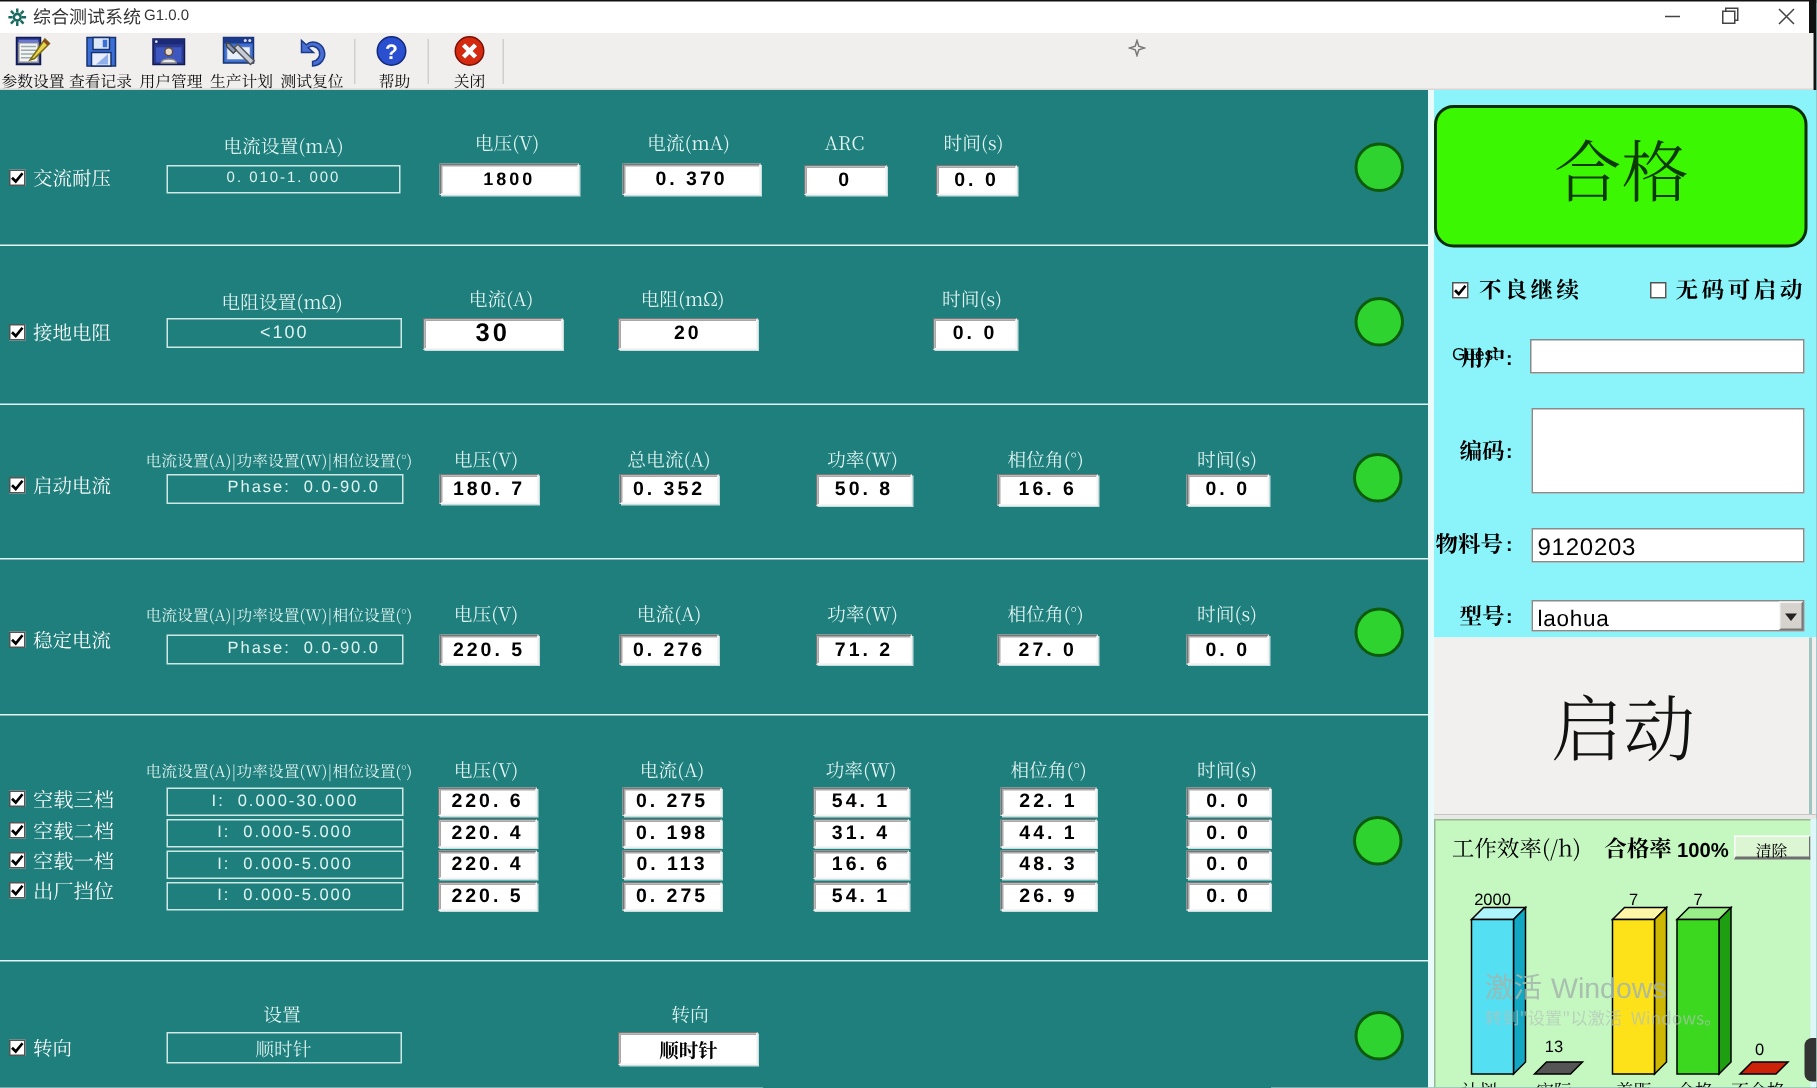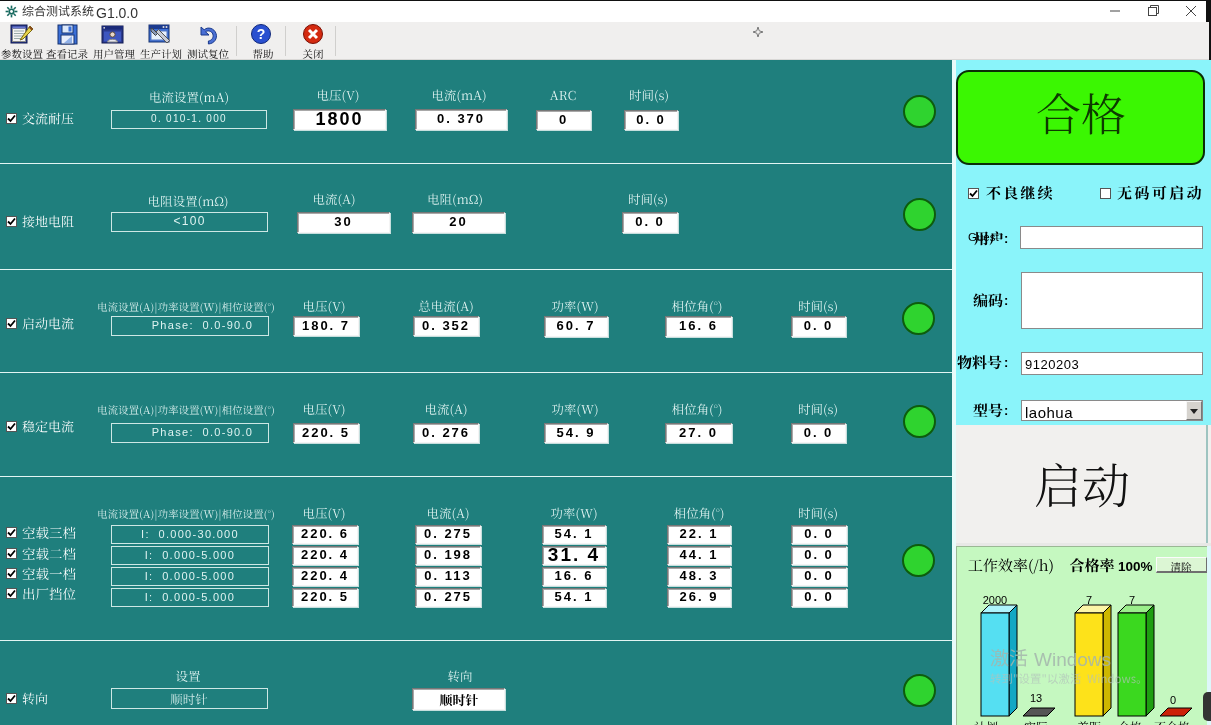"G1.0.0" div.abs { font-size: 14px -> 10px }
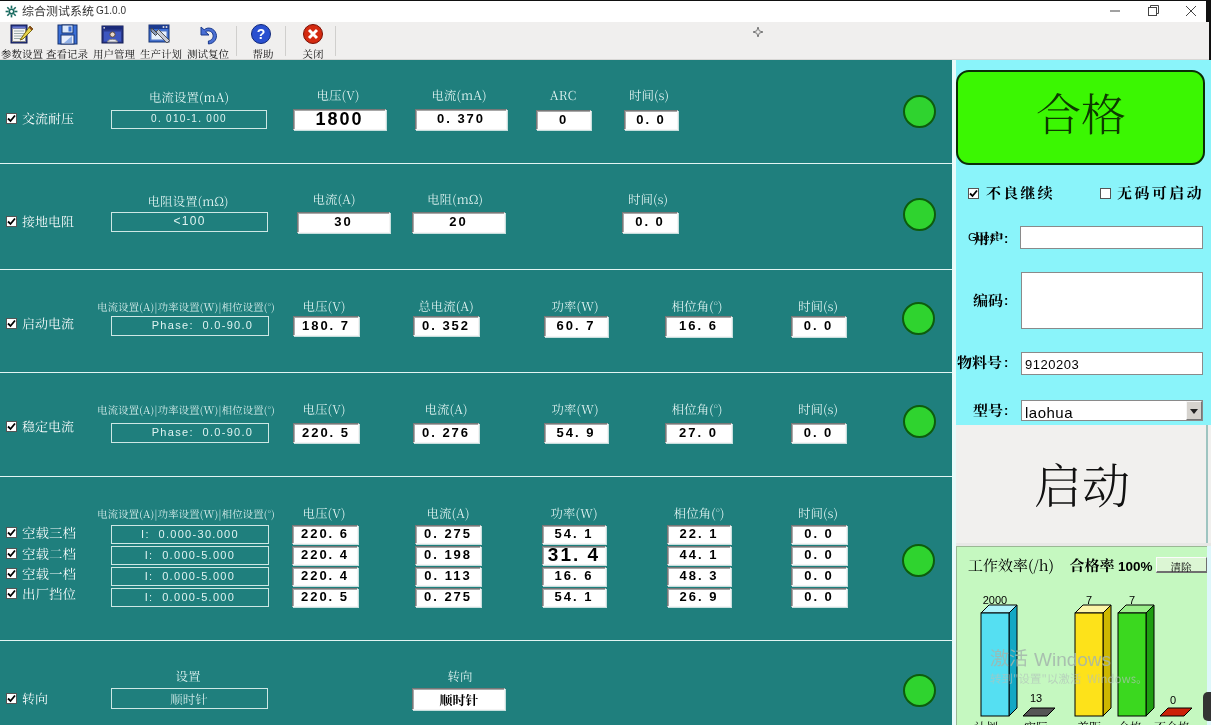"1800" div.vbox { font-size: 18px -> 12px }
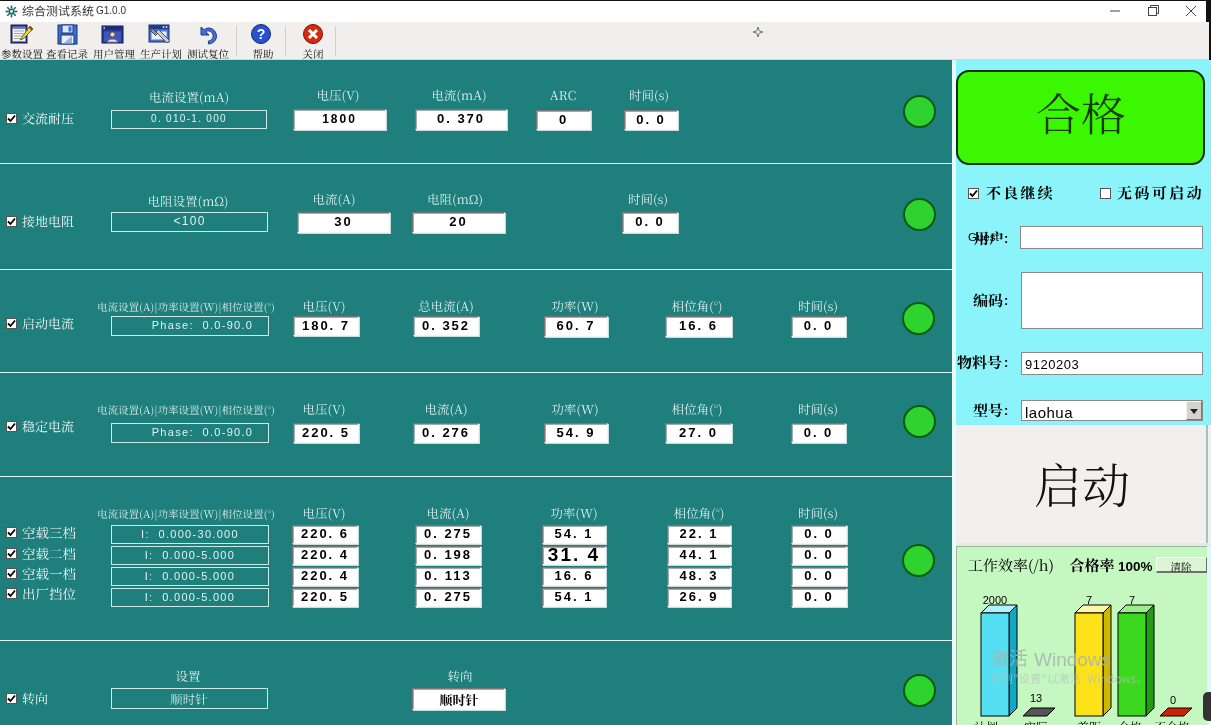"30" div.vbox { font-size: 13px -> 17px; left: 297px -> 282px }
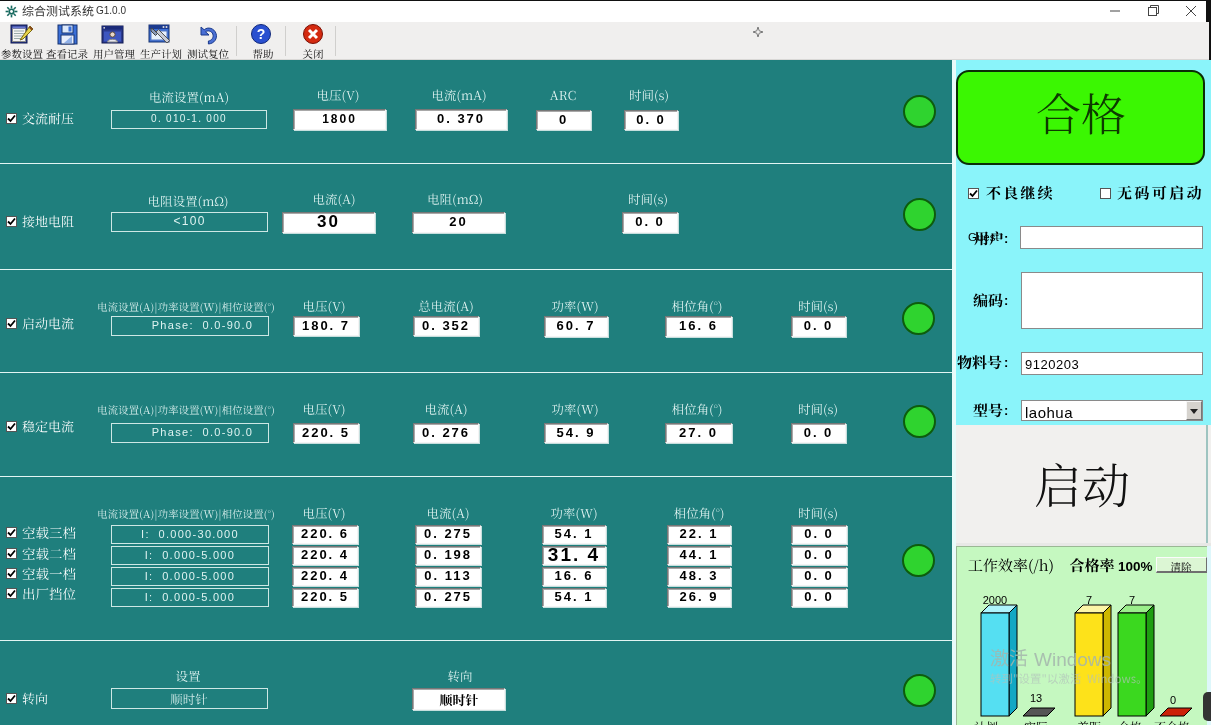"60. 7" div.vbox { text: 60. 7 -> 50. 8 }
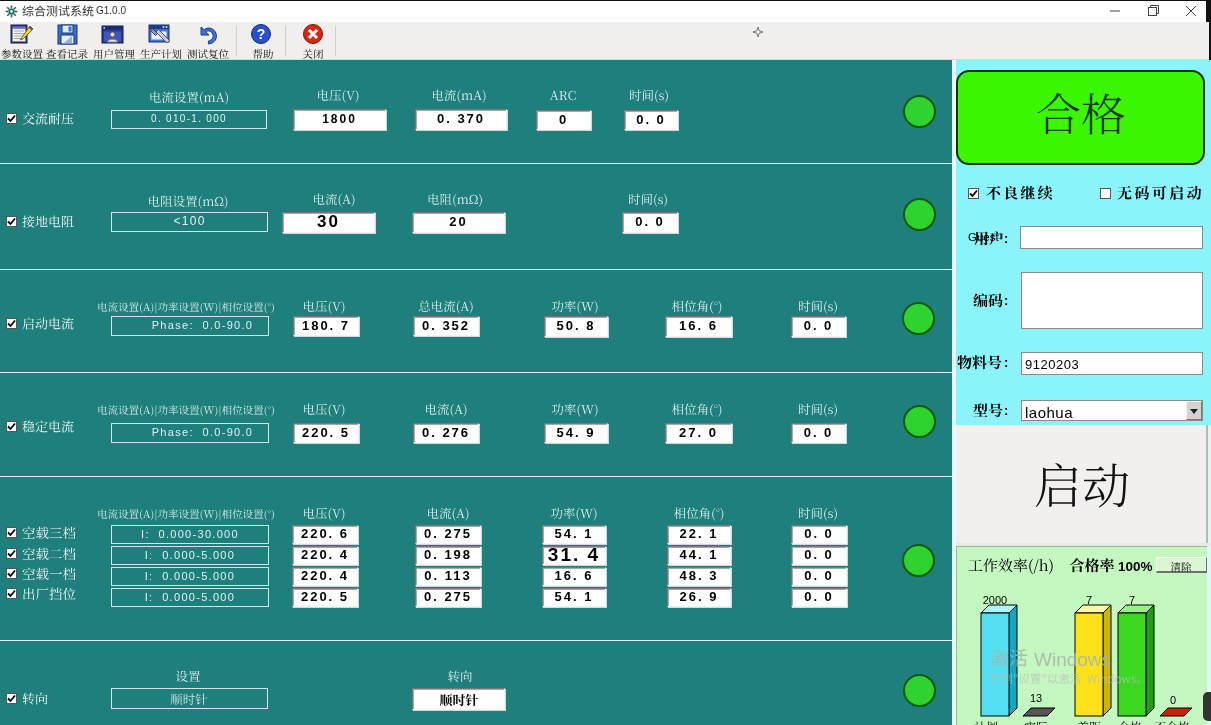"9120203" div.abs { font-size: 13px -> 16px }
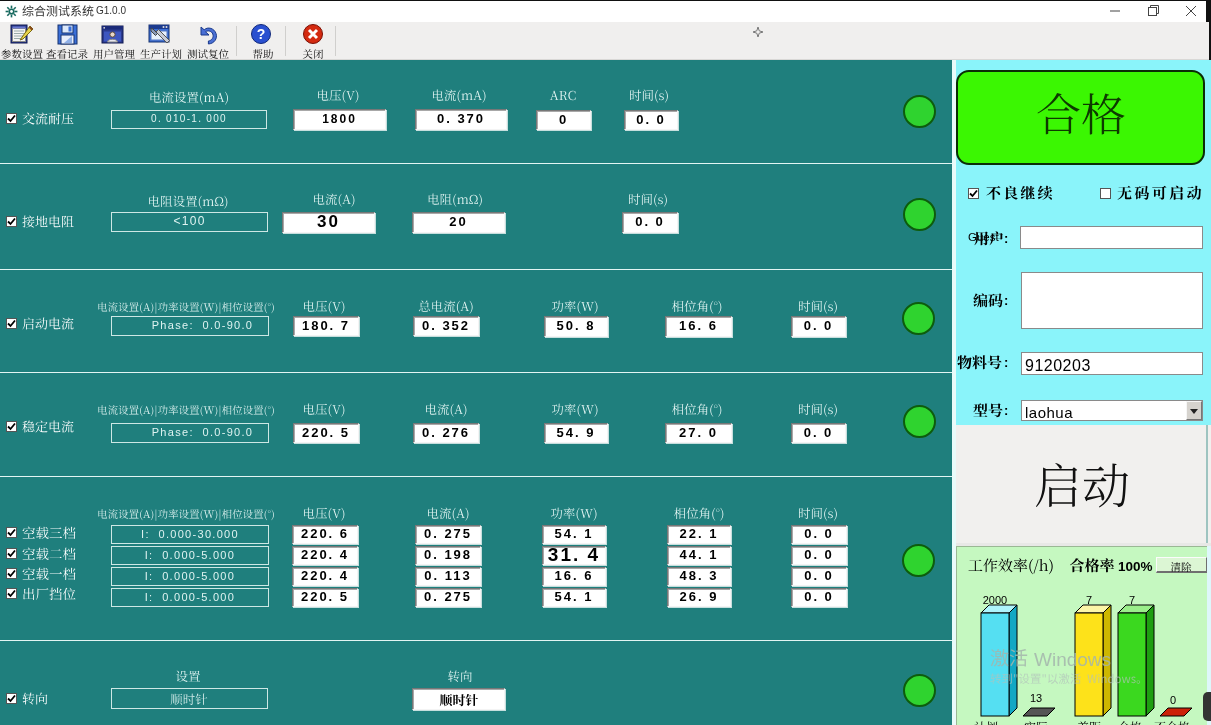"54. 9" div.vbox { text: 54. 9 -> 71. 2 }
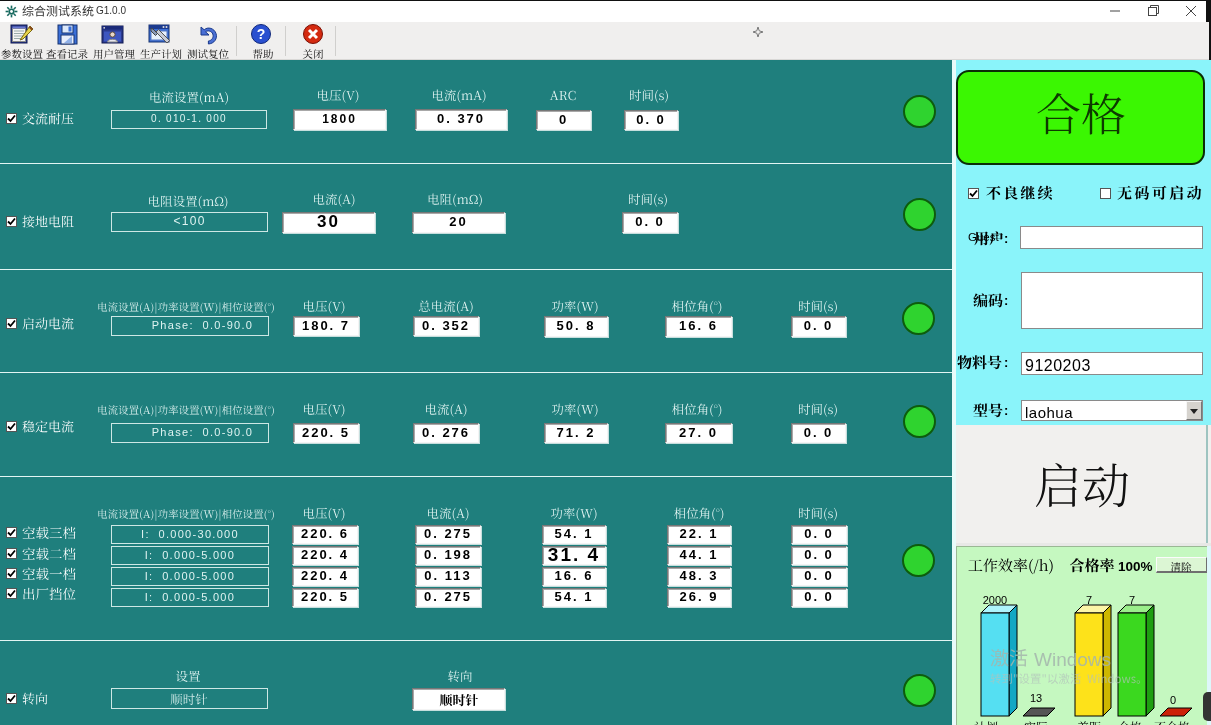"31. 4" div.vbox { font-size: 19px -> 13px }
